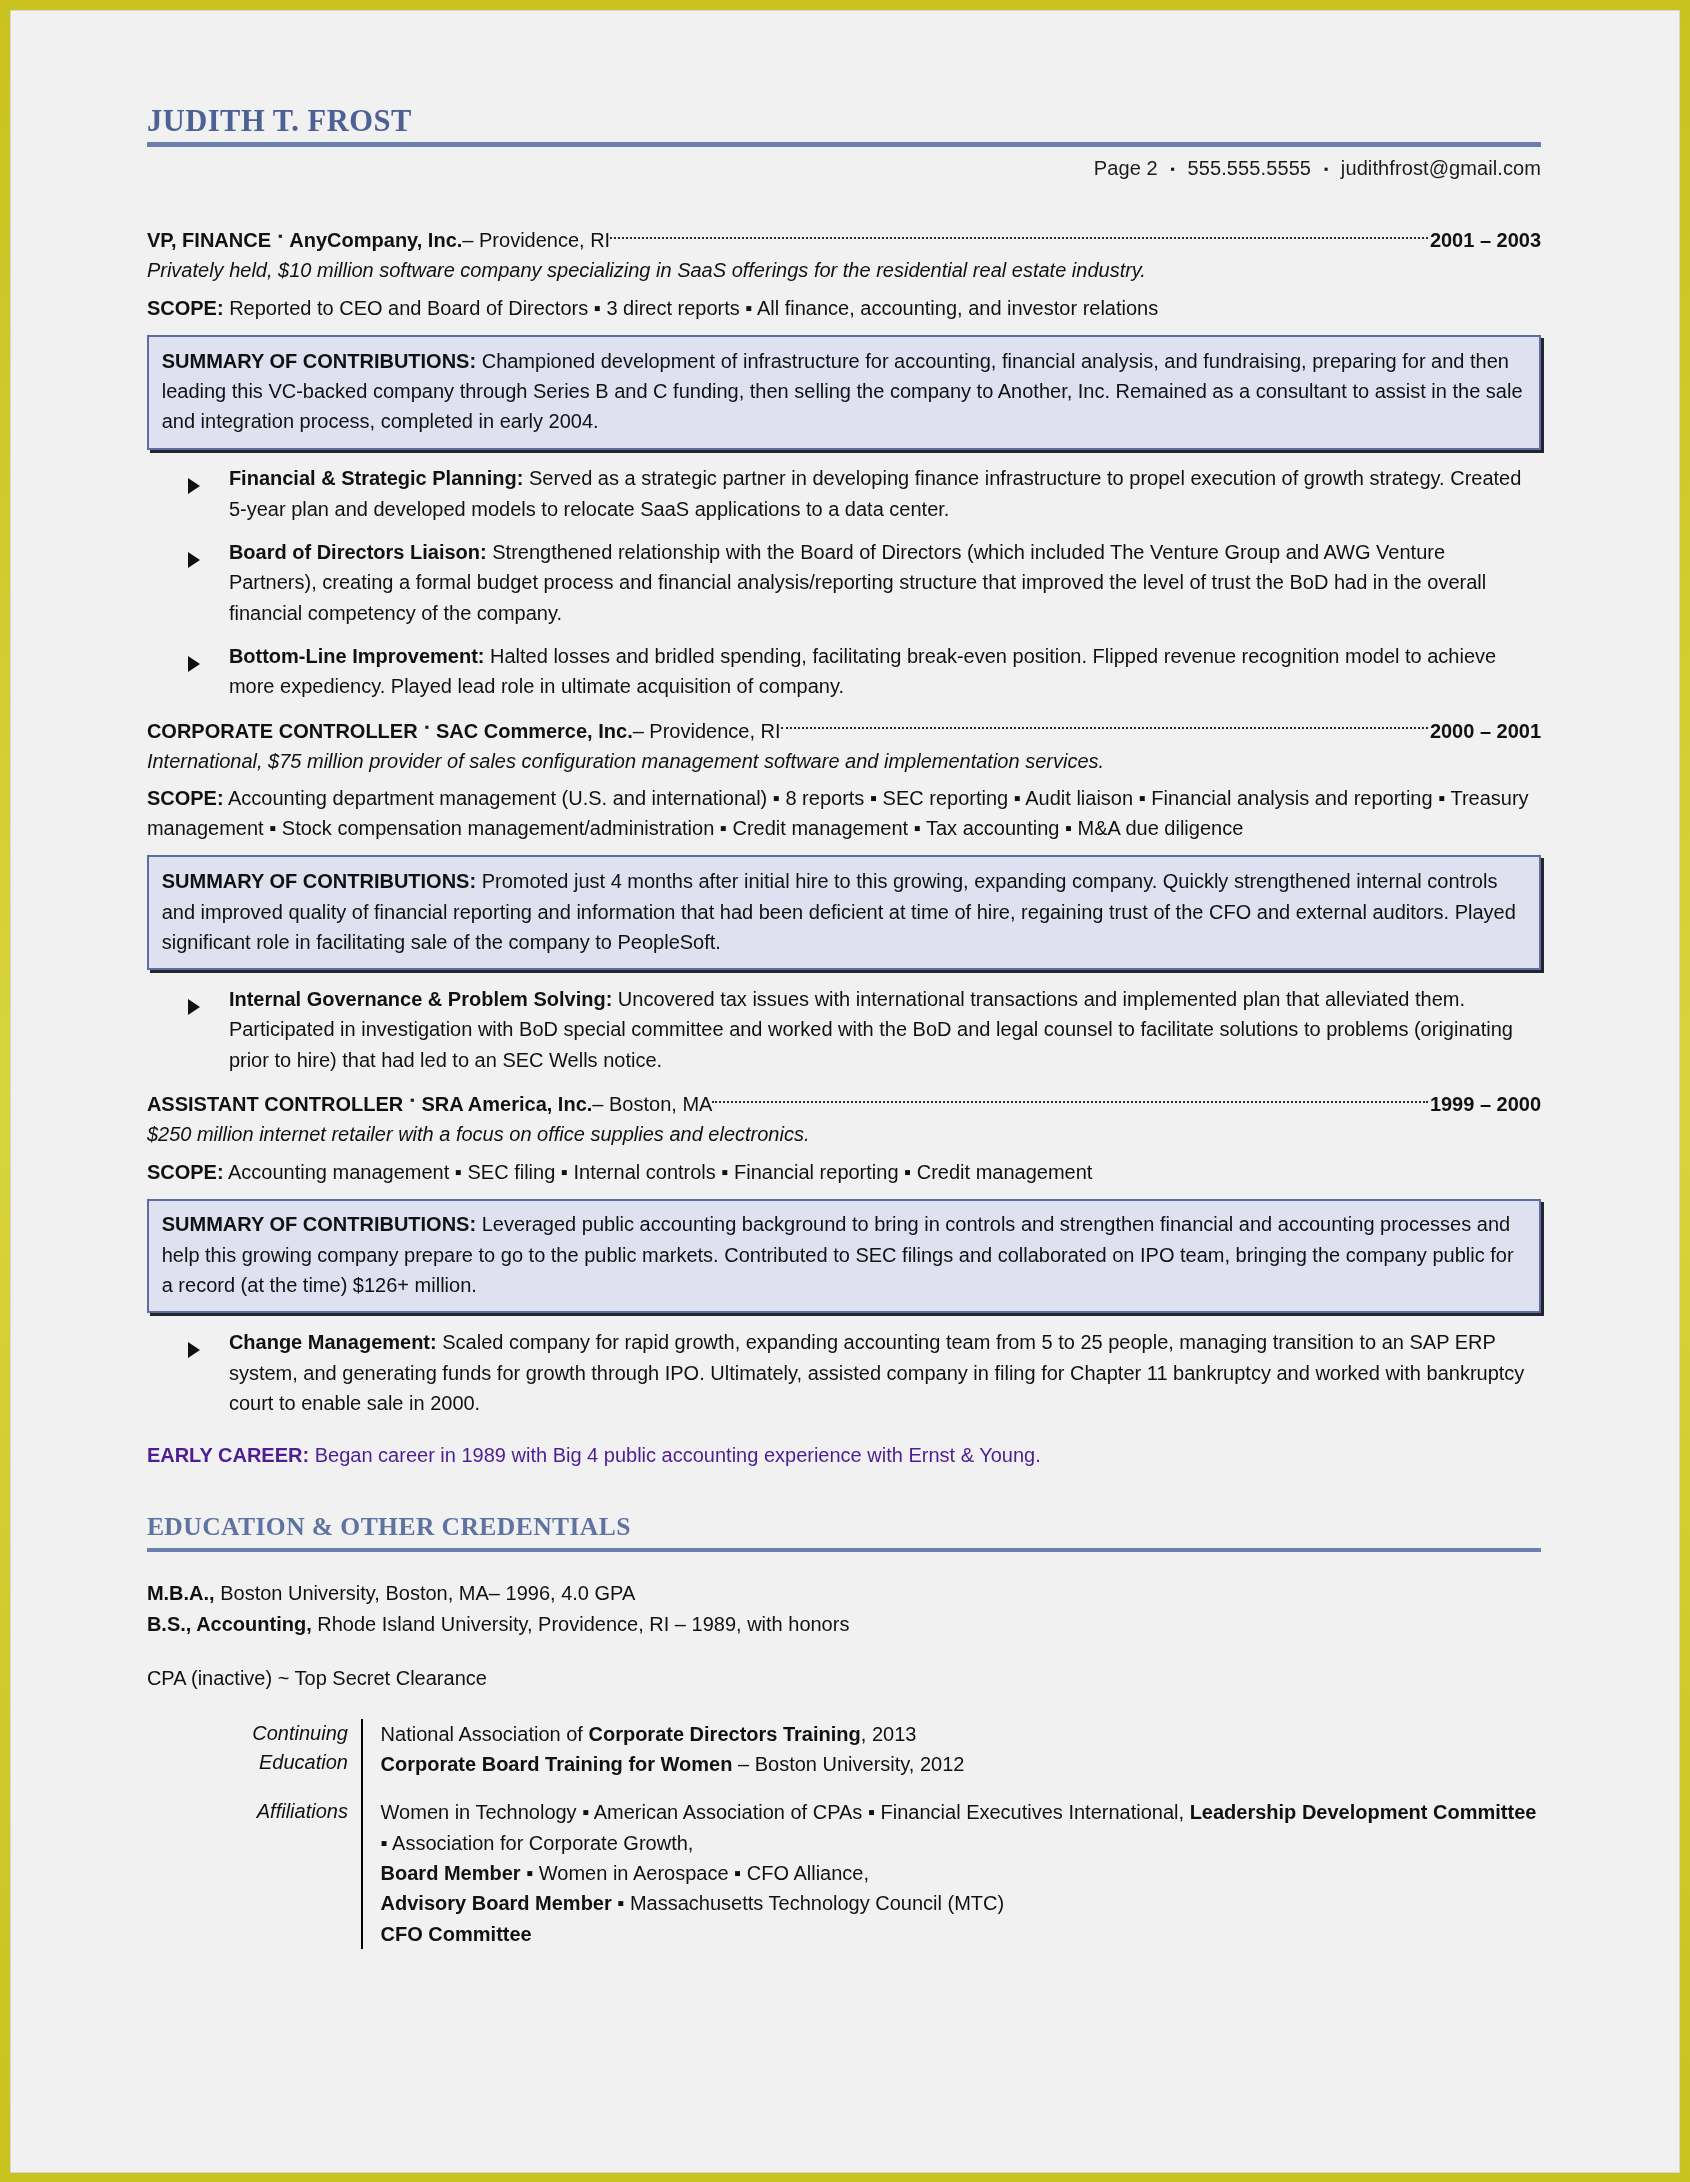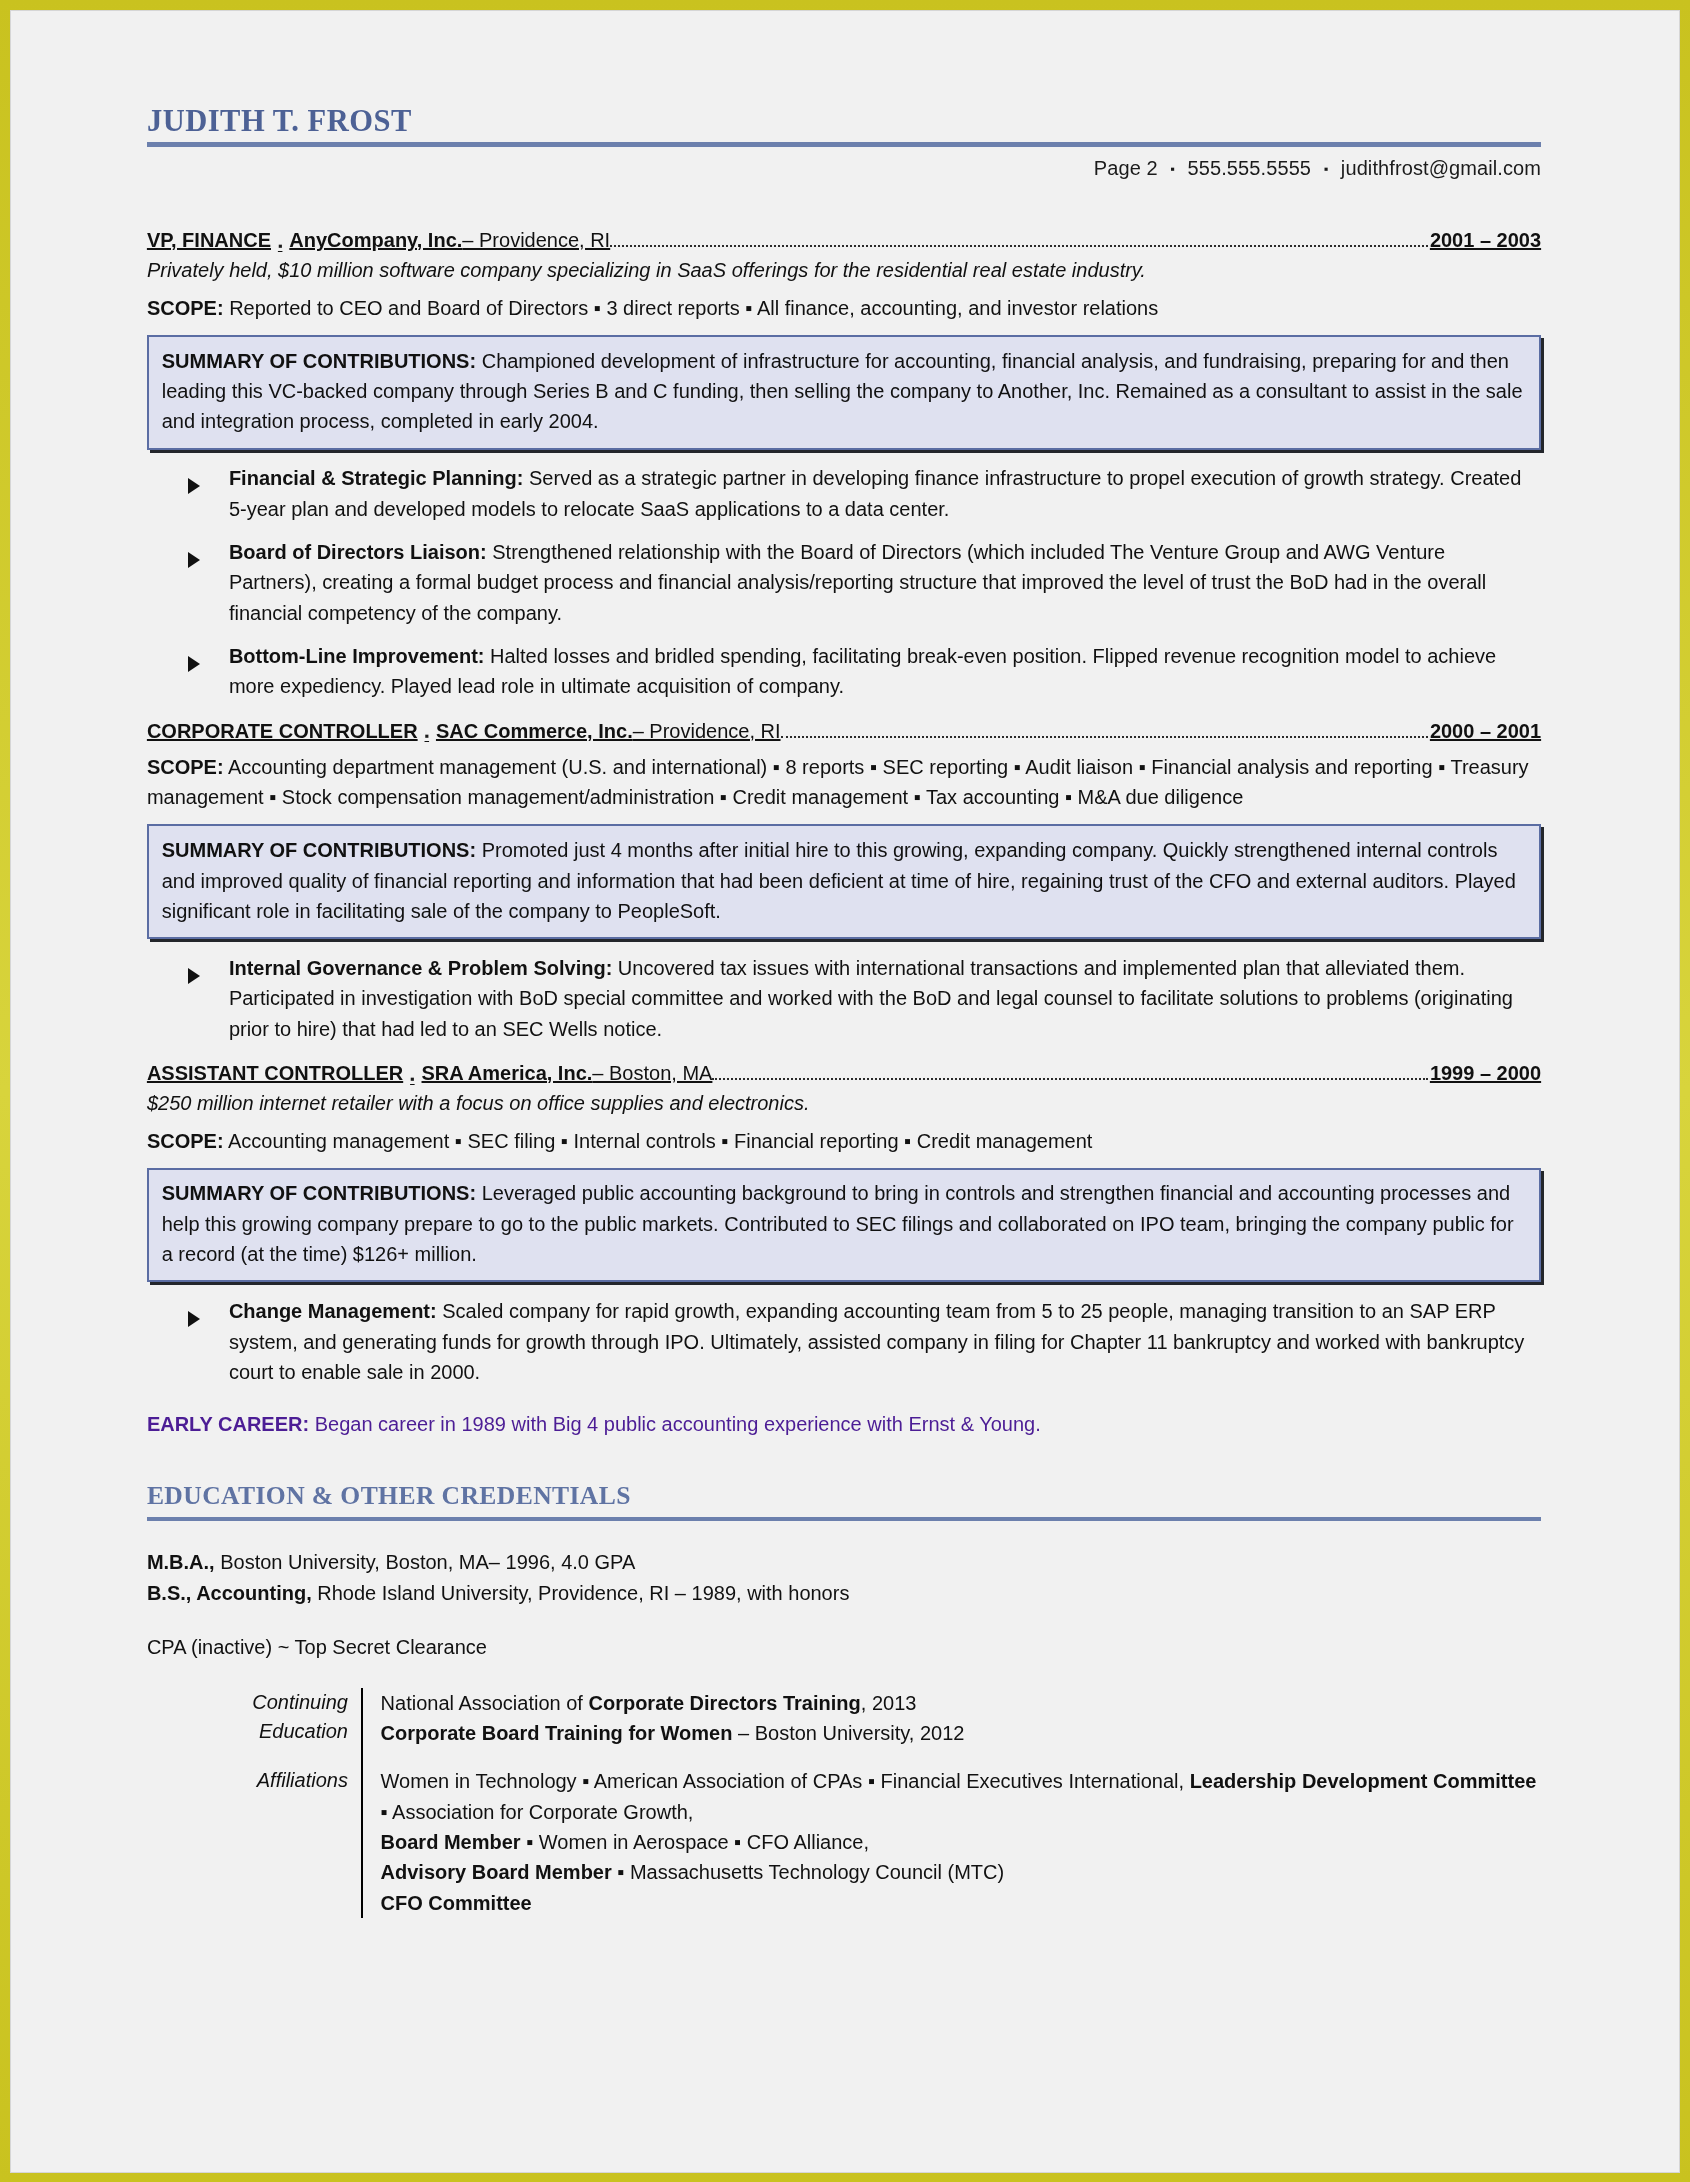"VP, FINANCE" .job-title-row { align-items: flex-end -> none; text-decoration: underline -> none }
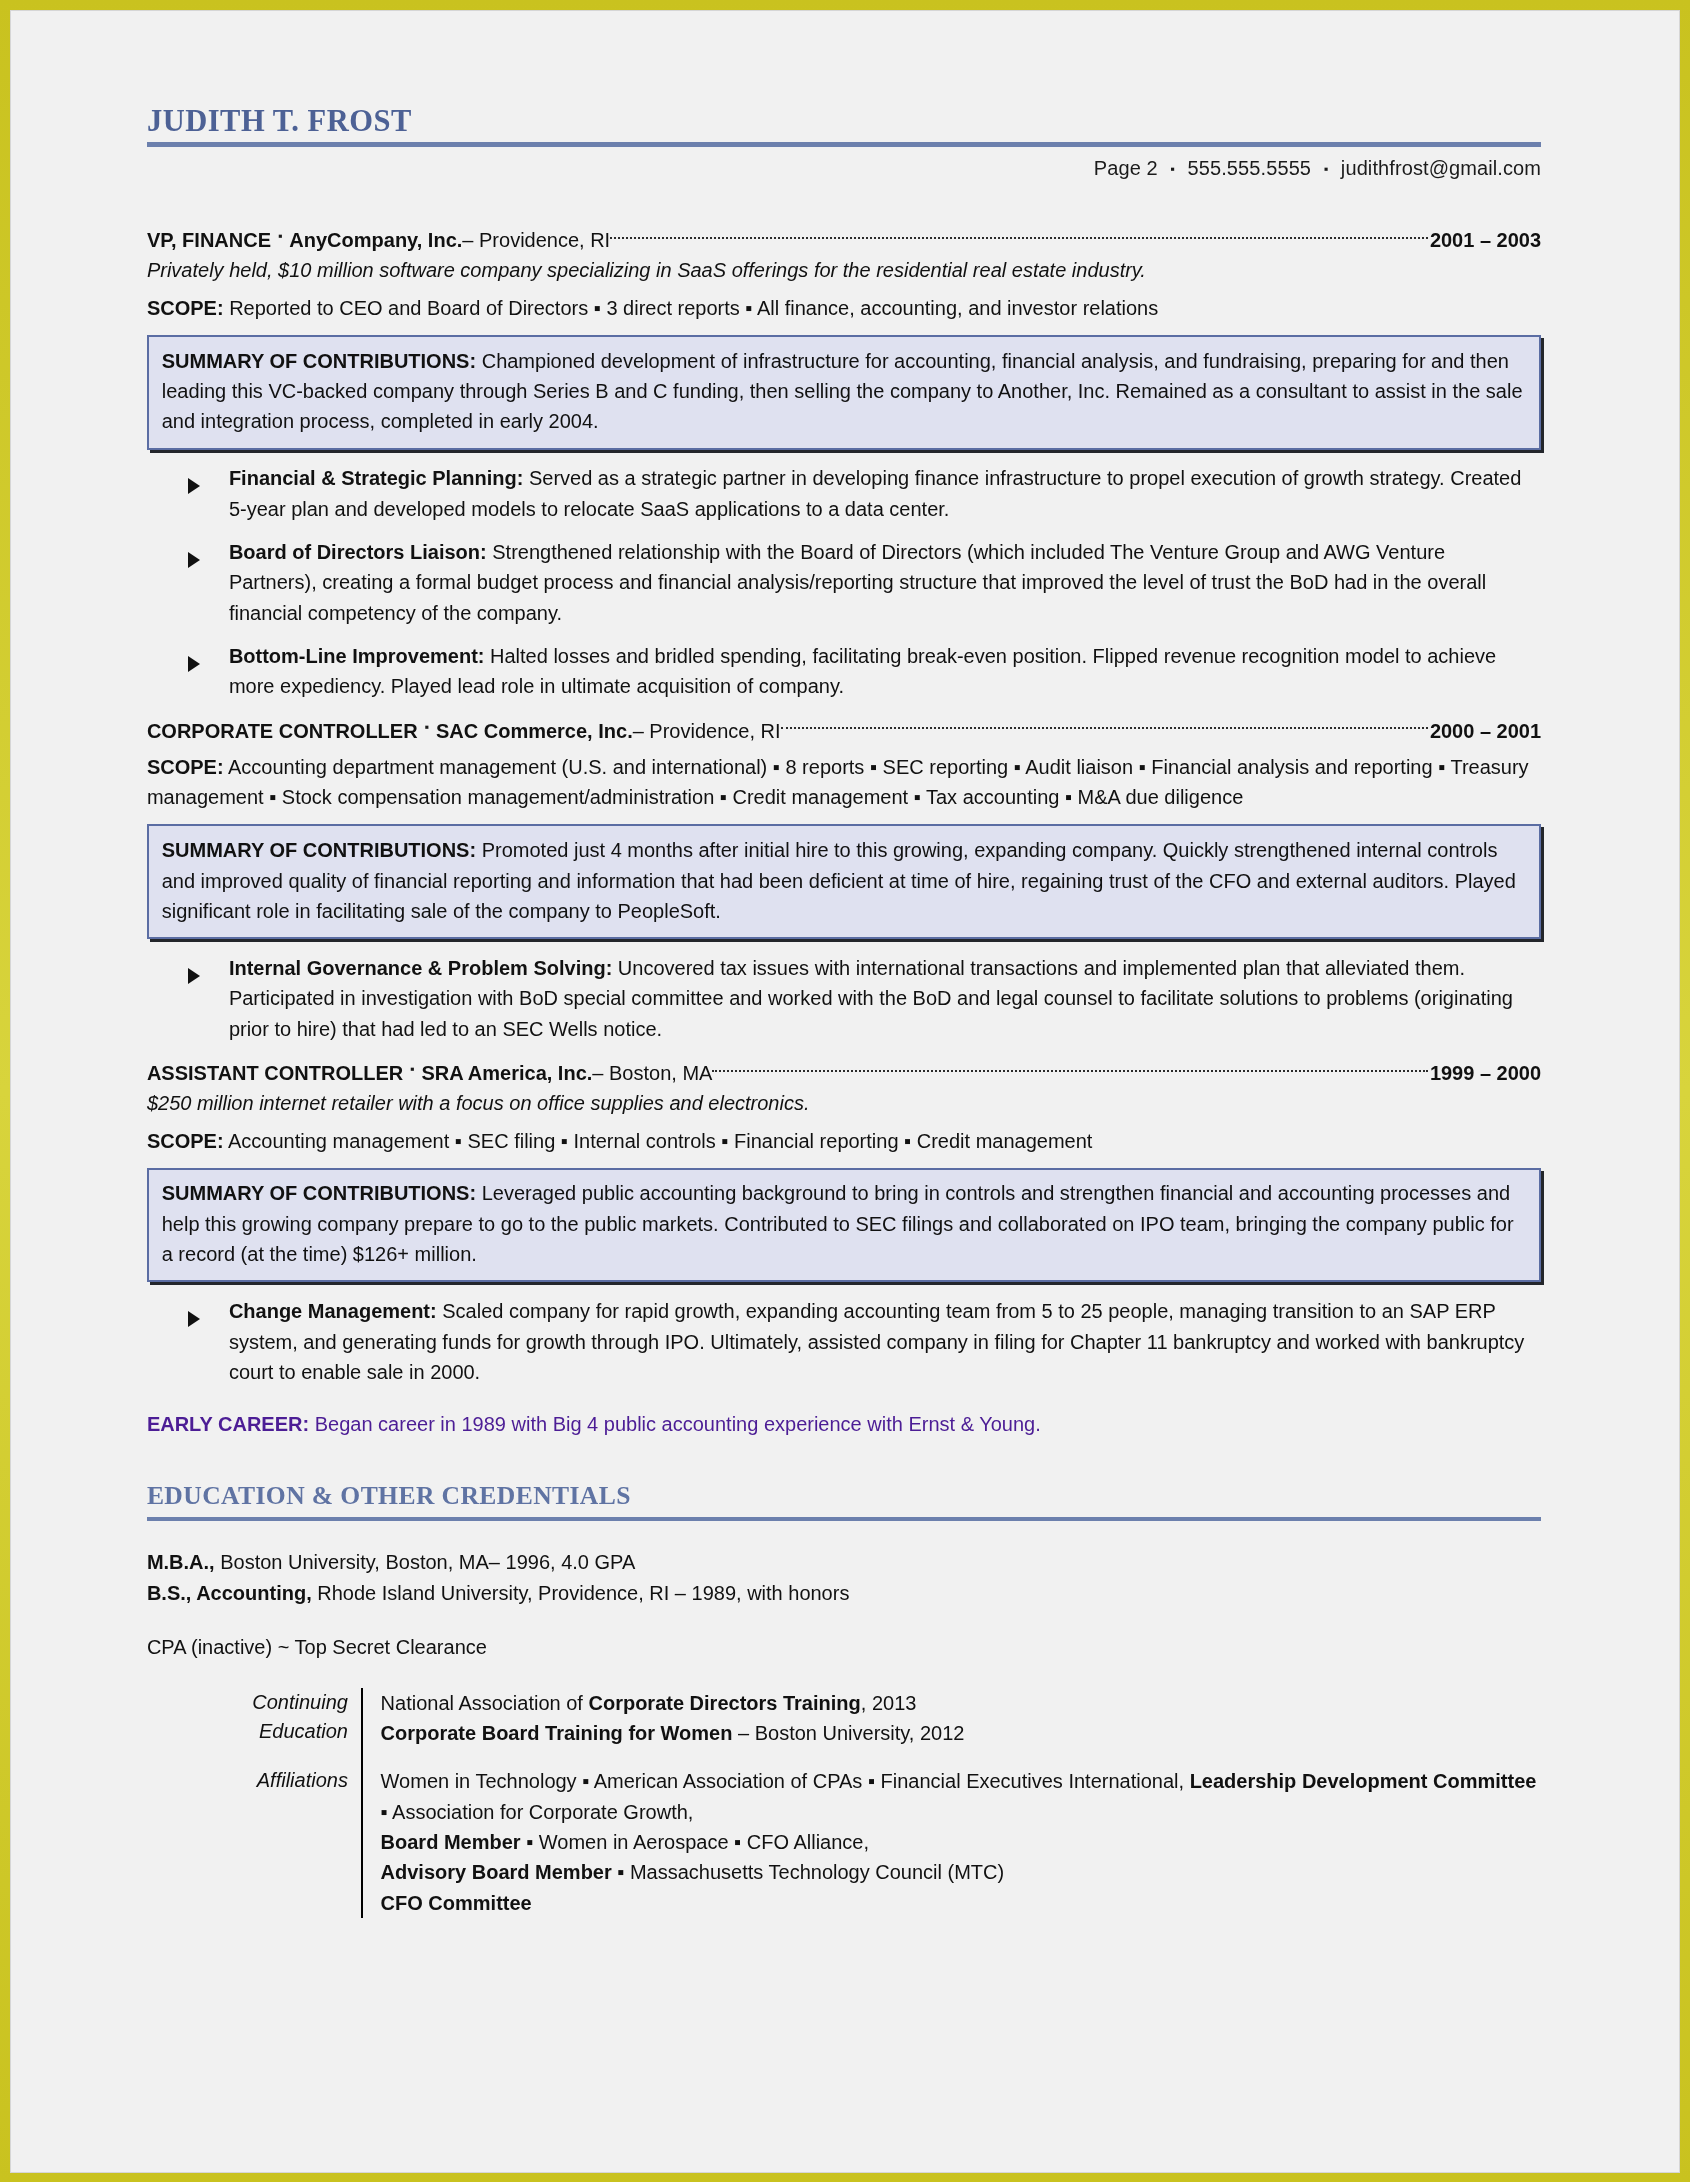"International, $75 million provider of" div.job-sub { html: none -> <div>International, $75 million provider of sales configuration management software and implementation services.</div> }
